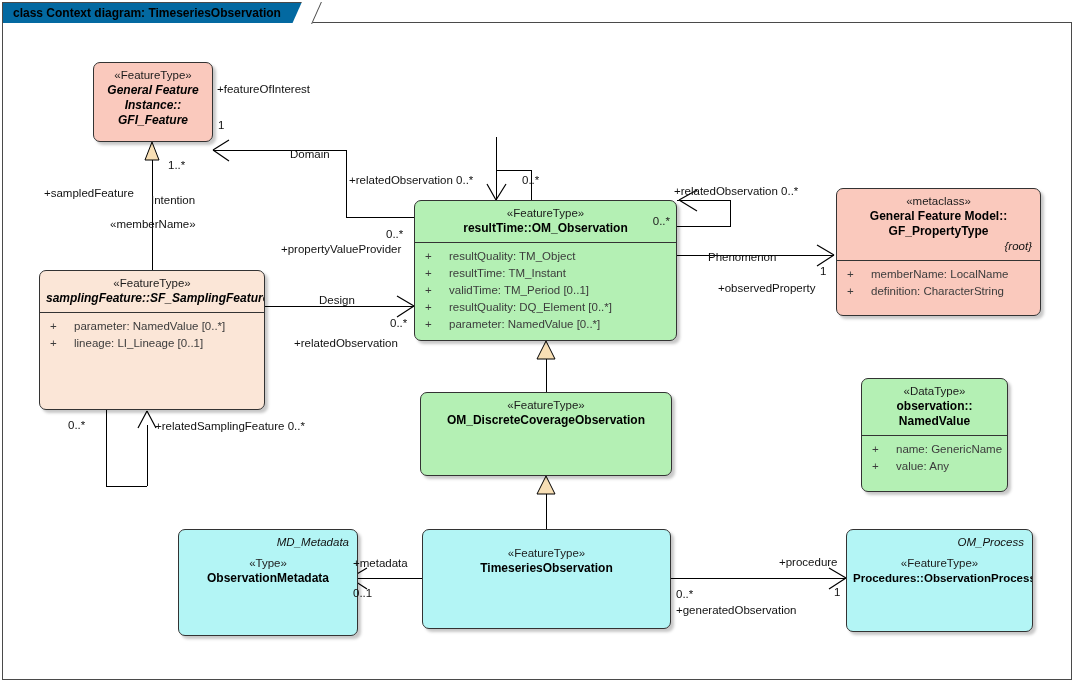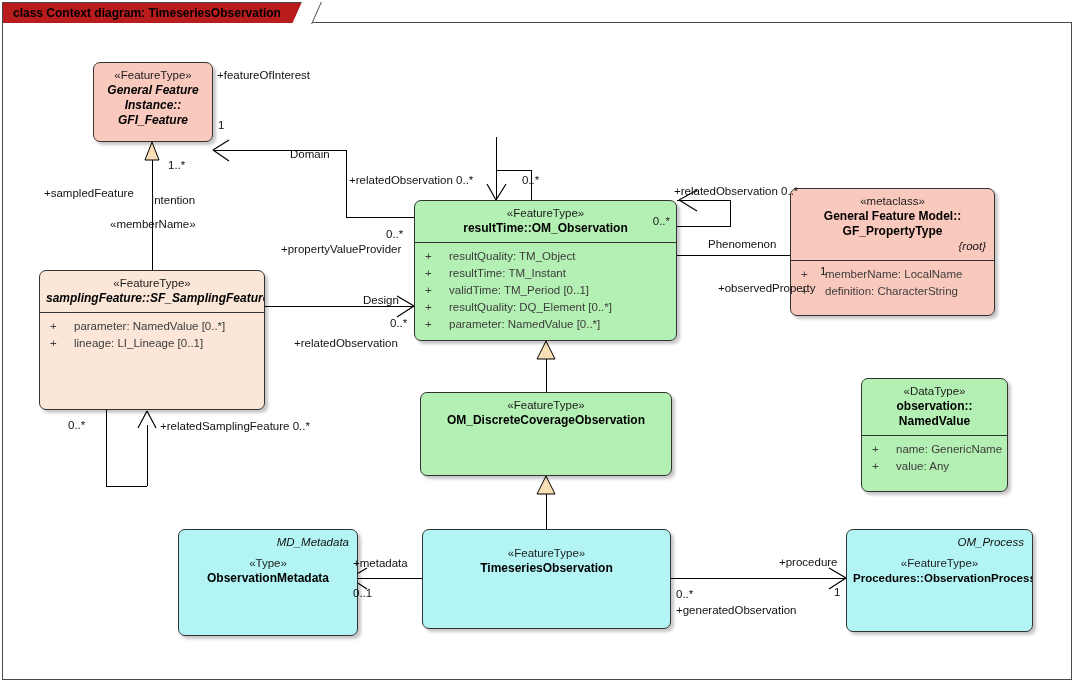"class Context diagram:" #title-tab { background: #b91c1c -> #0369a1 }
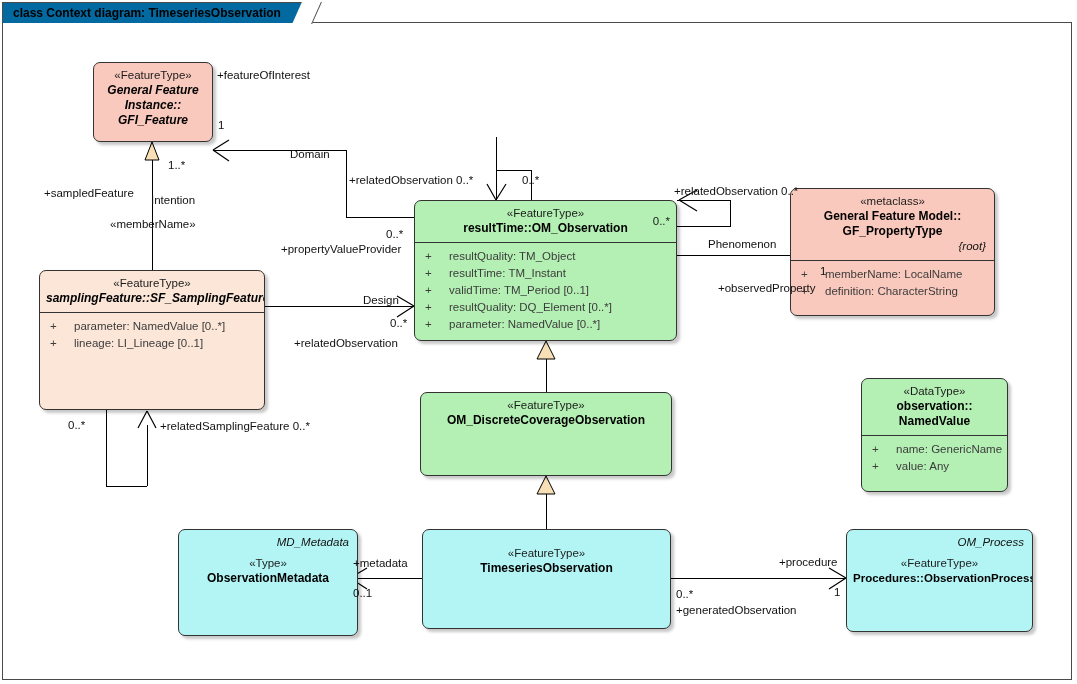"+featureOfInterest" div.lbl { top: 69px -> 83px }
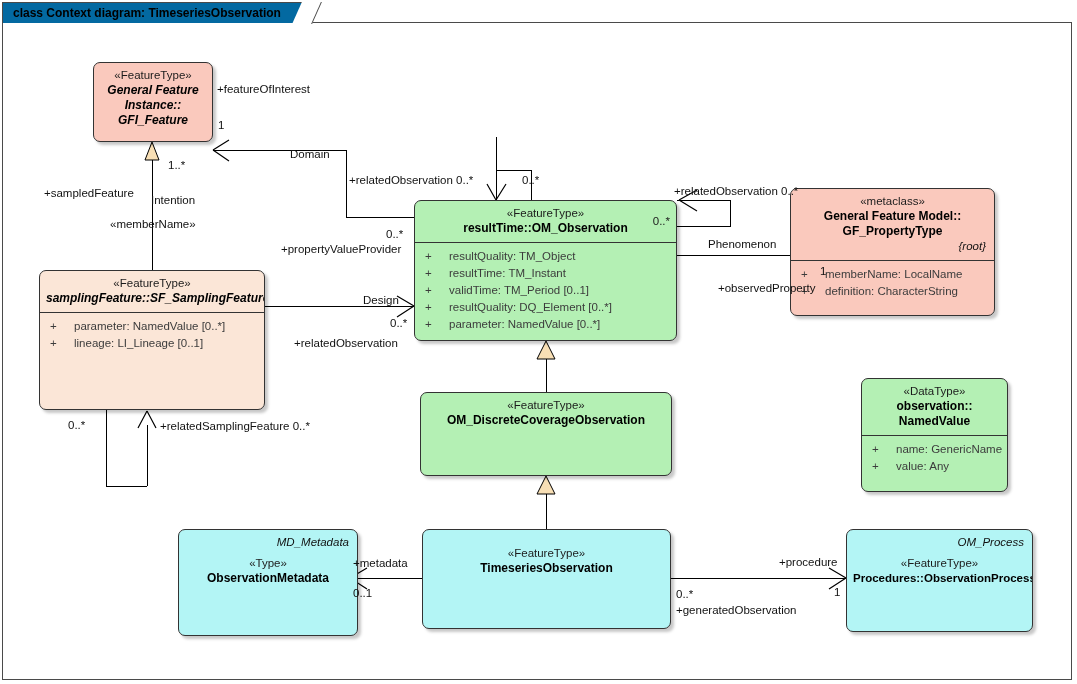"«metaclass»" div.uml { left: 790px -> 836px }
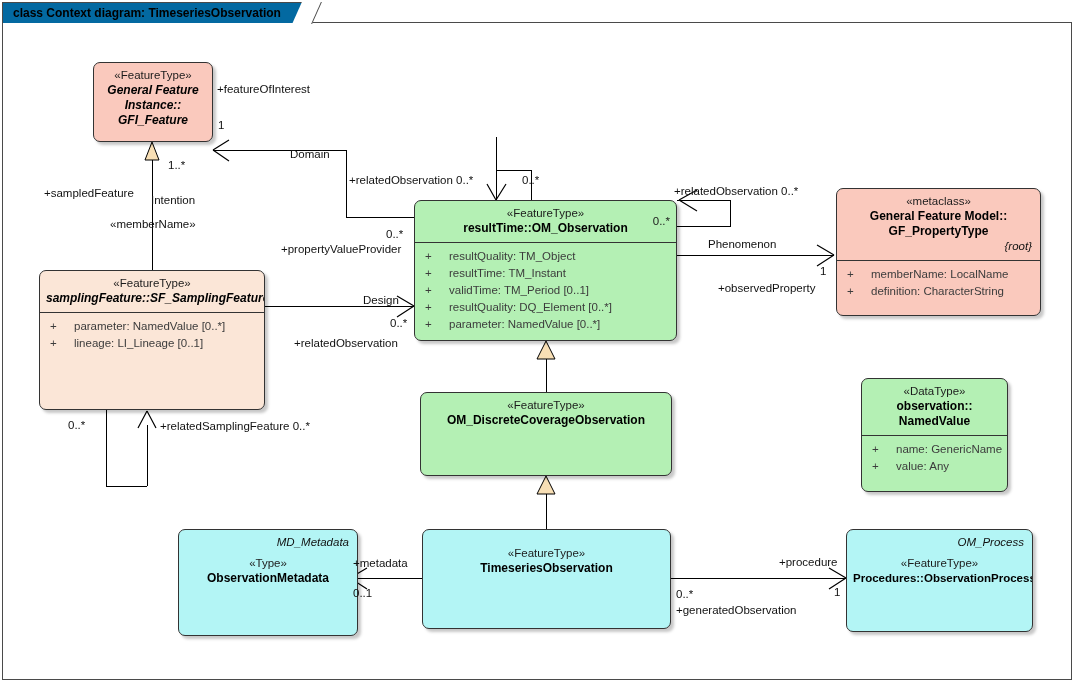"Phenomenon" div.lbl { top: 238px -> 251px }
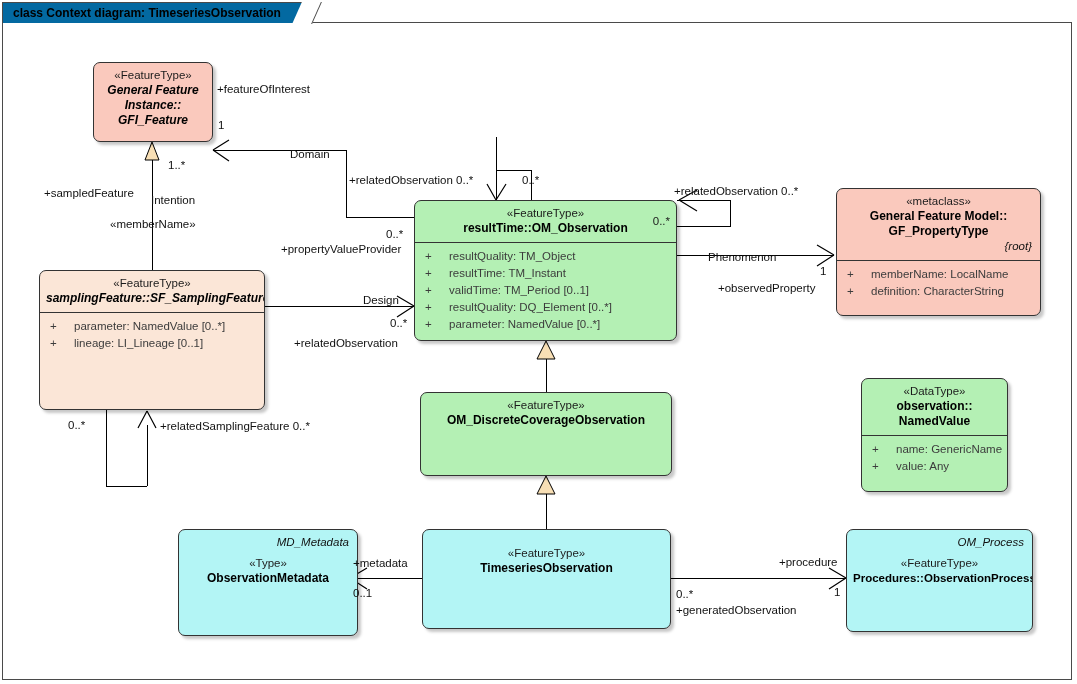"Design" div.lbl { margin-left: 44px -> none }
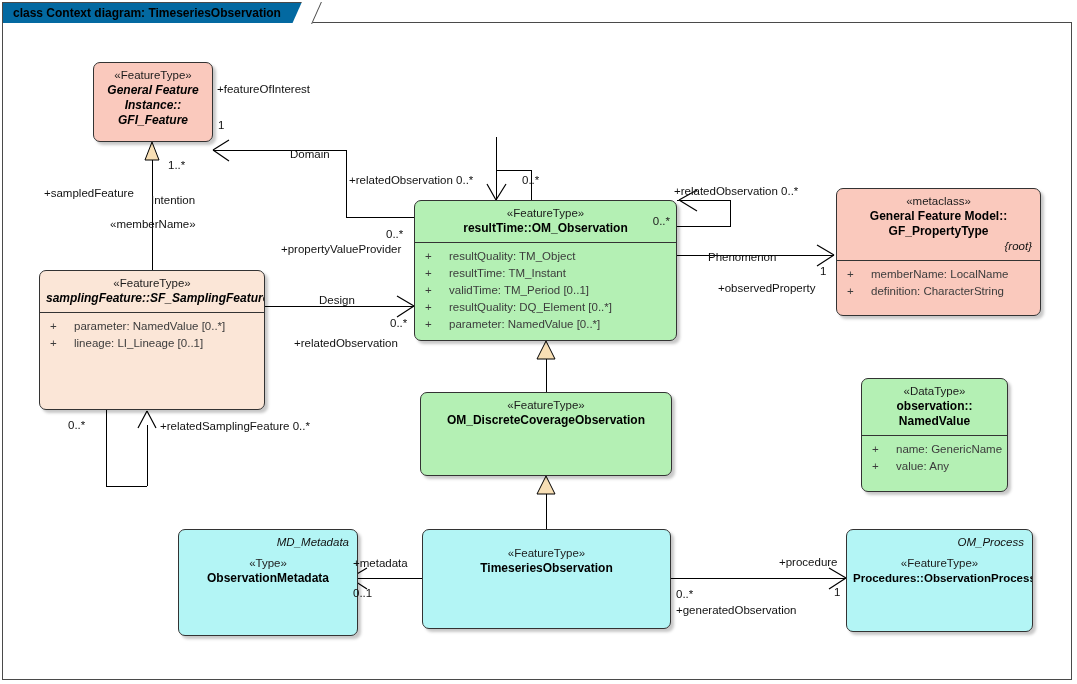"+relatedSamplingFeature 0..*" div.lbl { left: 149px -> 155px; padding-left: 11px -> none }
